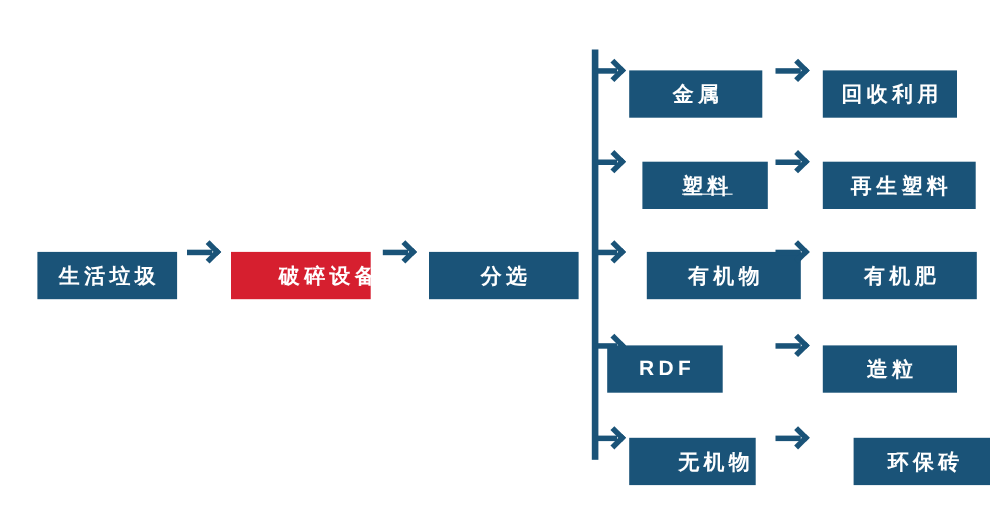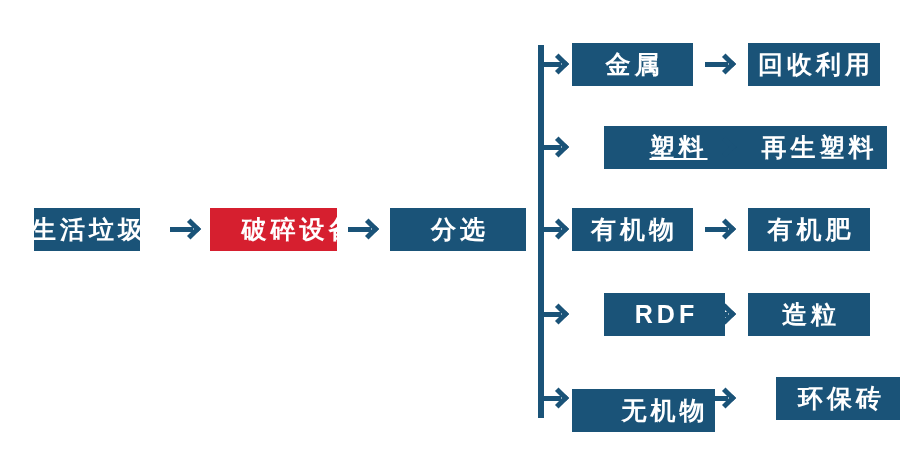"金属" .node { font-size: 25px -> 19px; margin-top: none -> 21px }
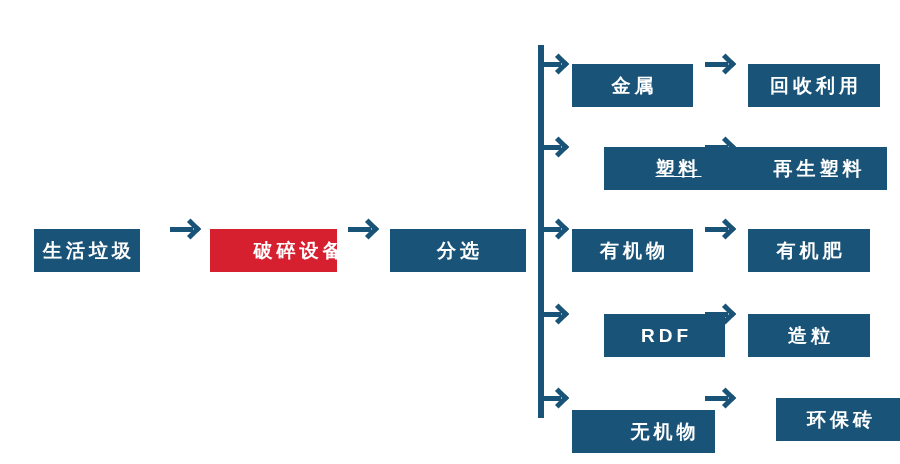"回收利用" div.node { width: 132px -> 122px }
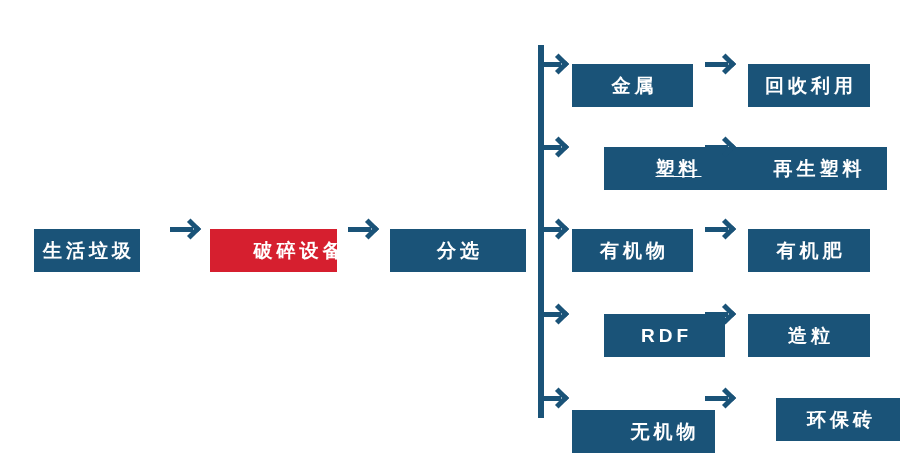"塑料" div.node { left: 604px -> 584px; width: 145px -> 114px }
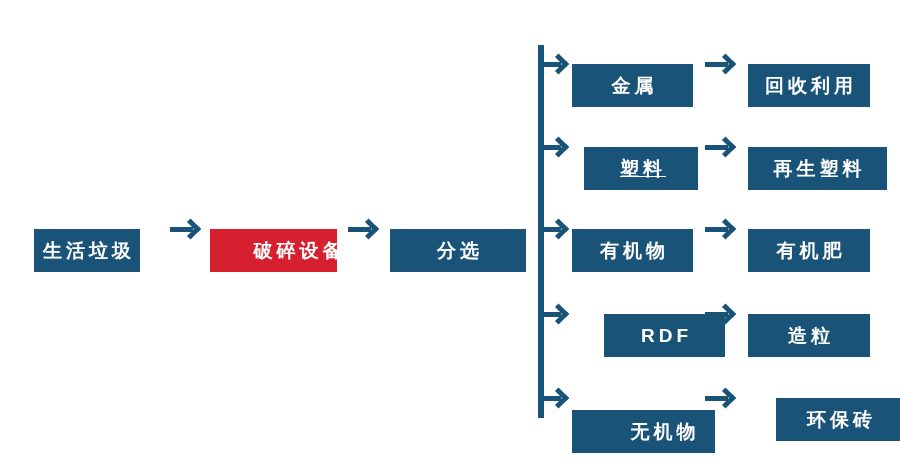"生活垃圾" div.node { width: 106px -> 127px }
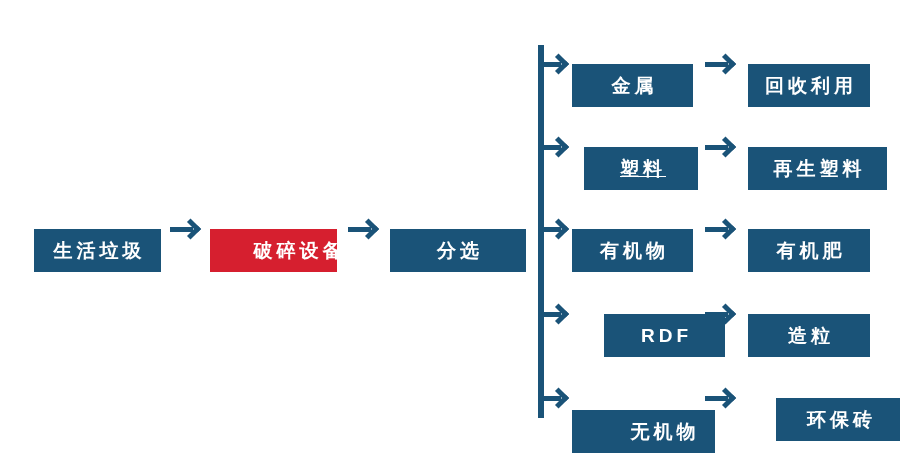"有机物" div.node { left: 572px -> 588px; width: 121px -> 140px }
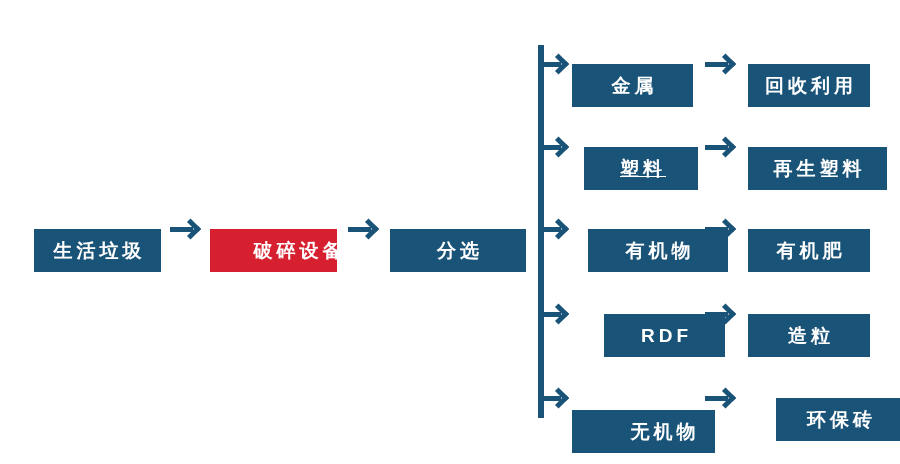"有机肥" div.node { width: 122px -> 140px }
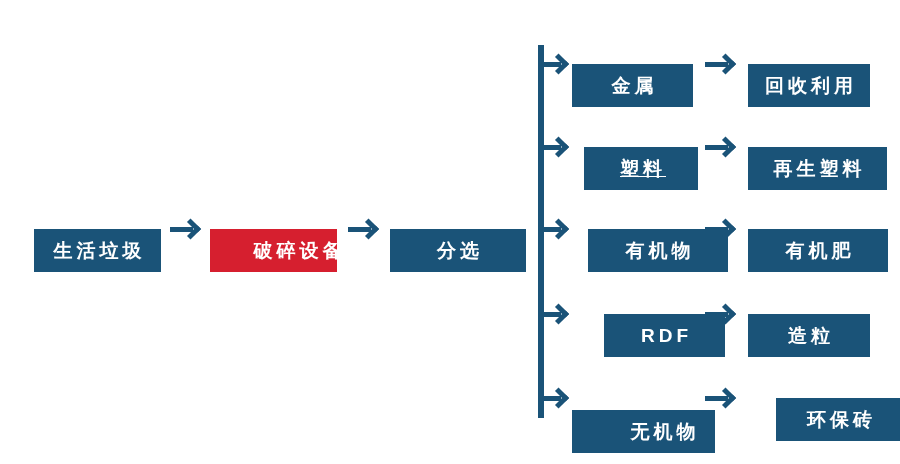"RDF" div.node { left: 604px -> 552px; width: 121px -> 105px }
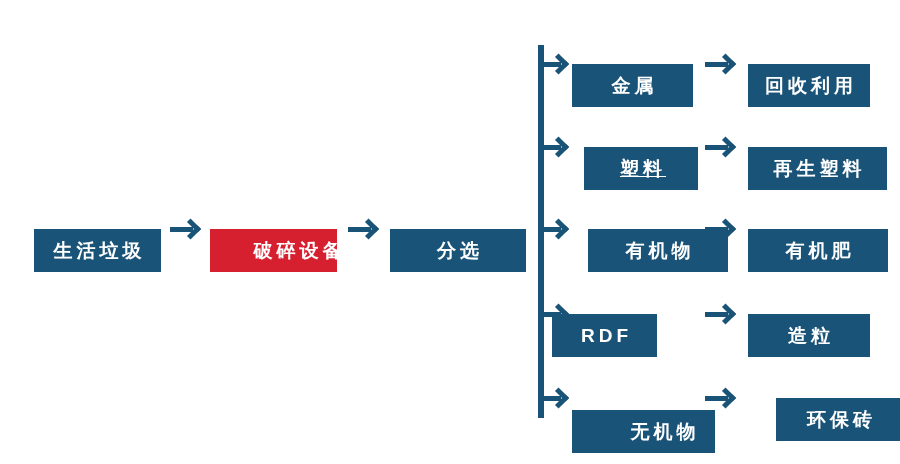"无机物" div.node { top: 389px -> 377px; width: 143px -> 115px }
